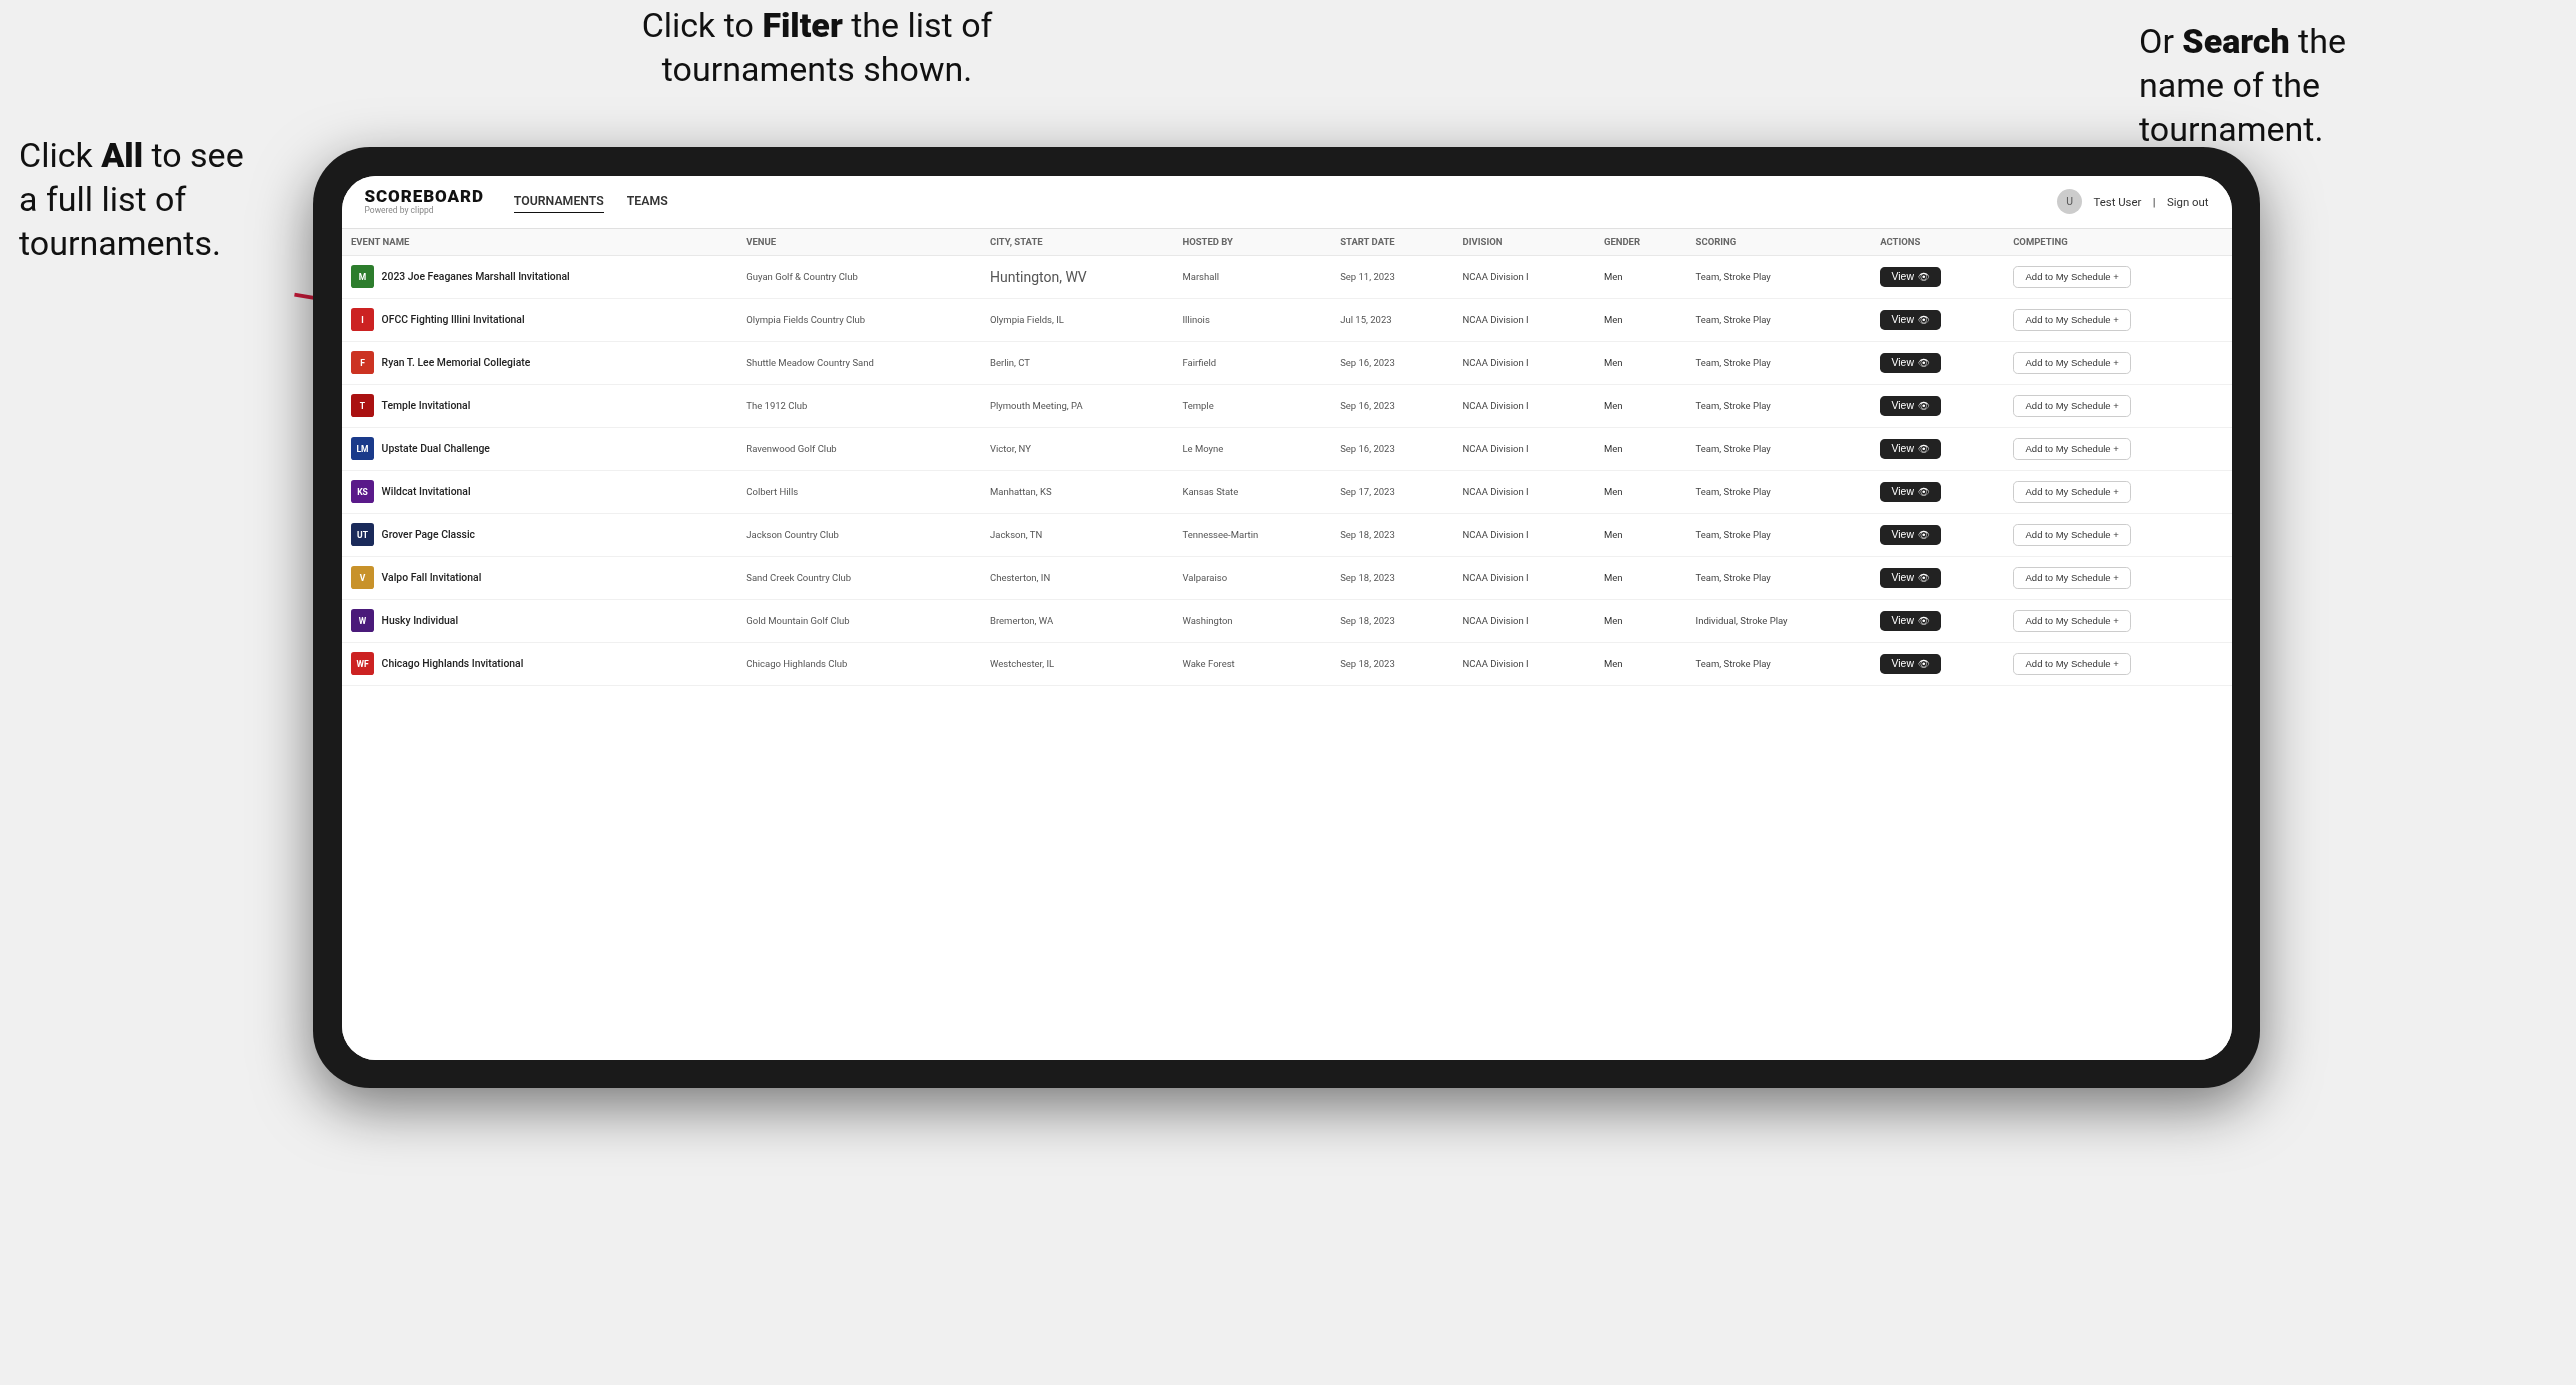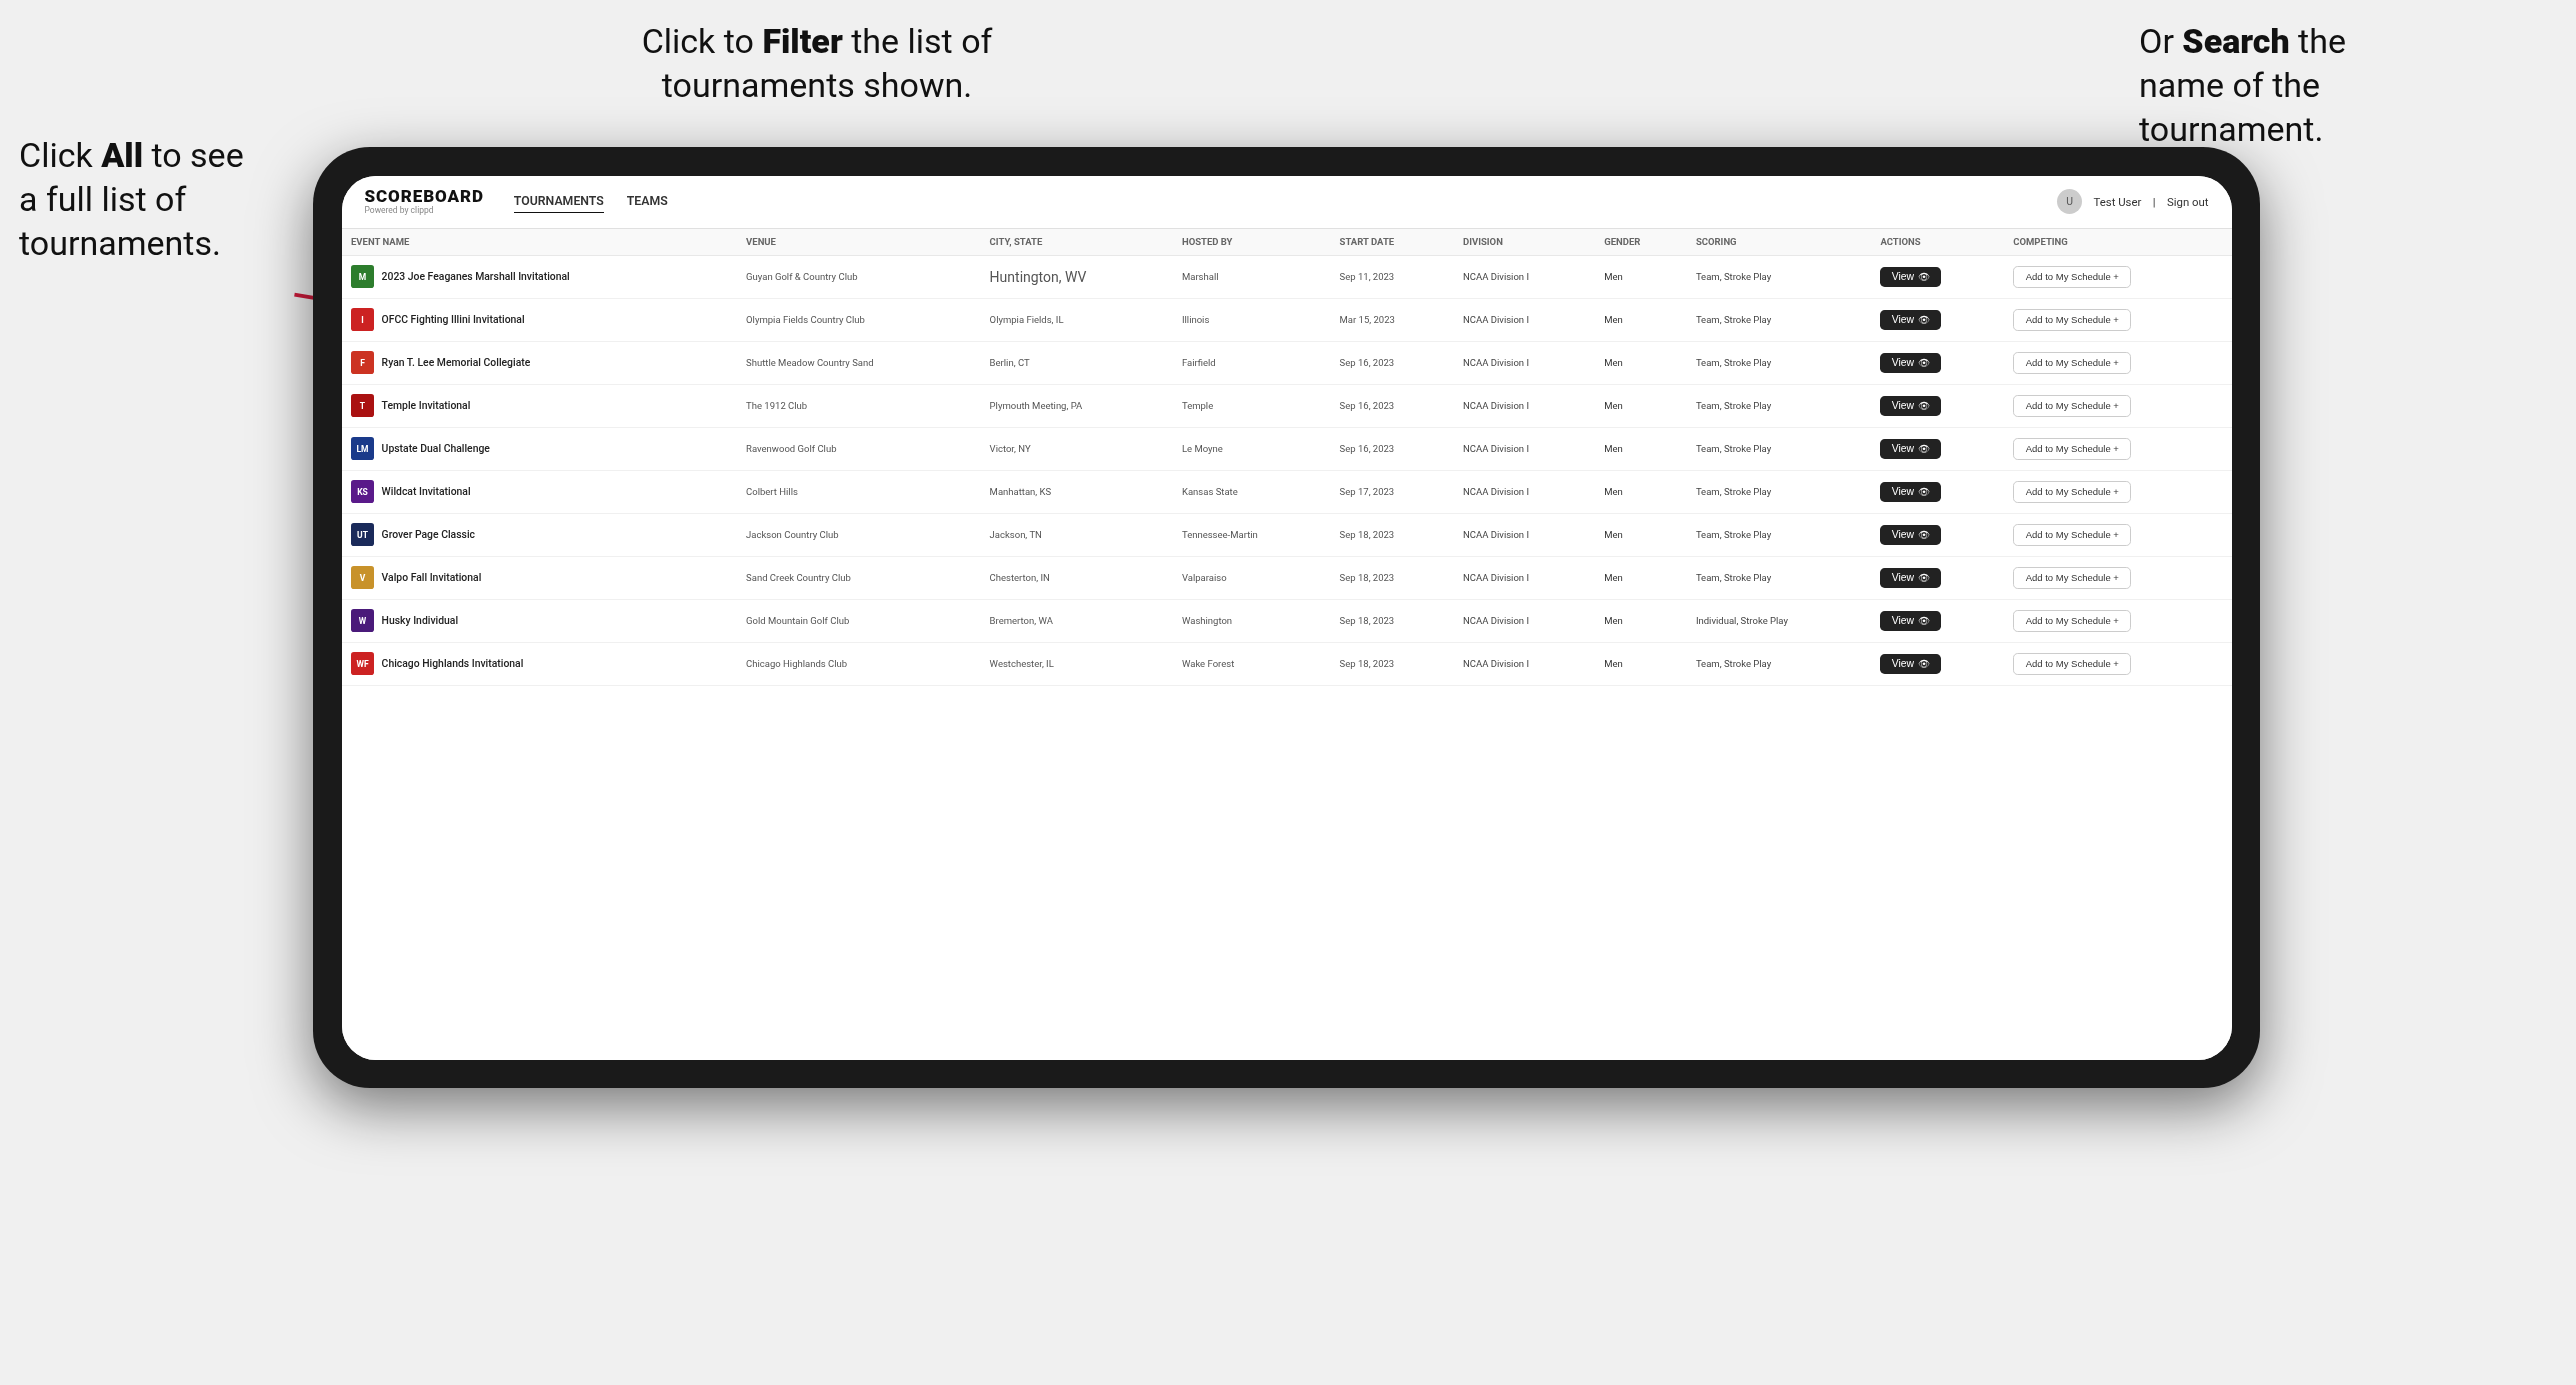"Click to Filter the list" .ann-top-center { top: 19px -> 3px }
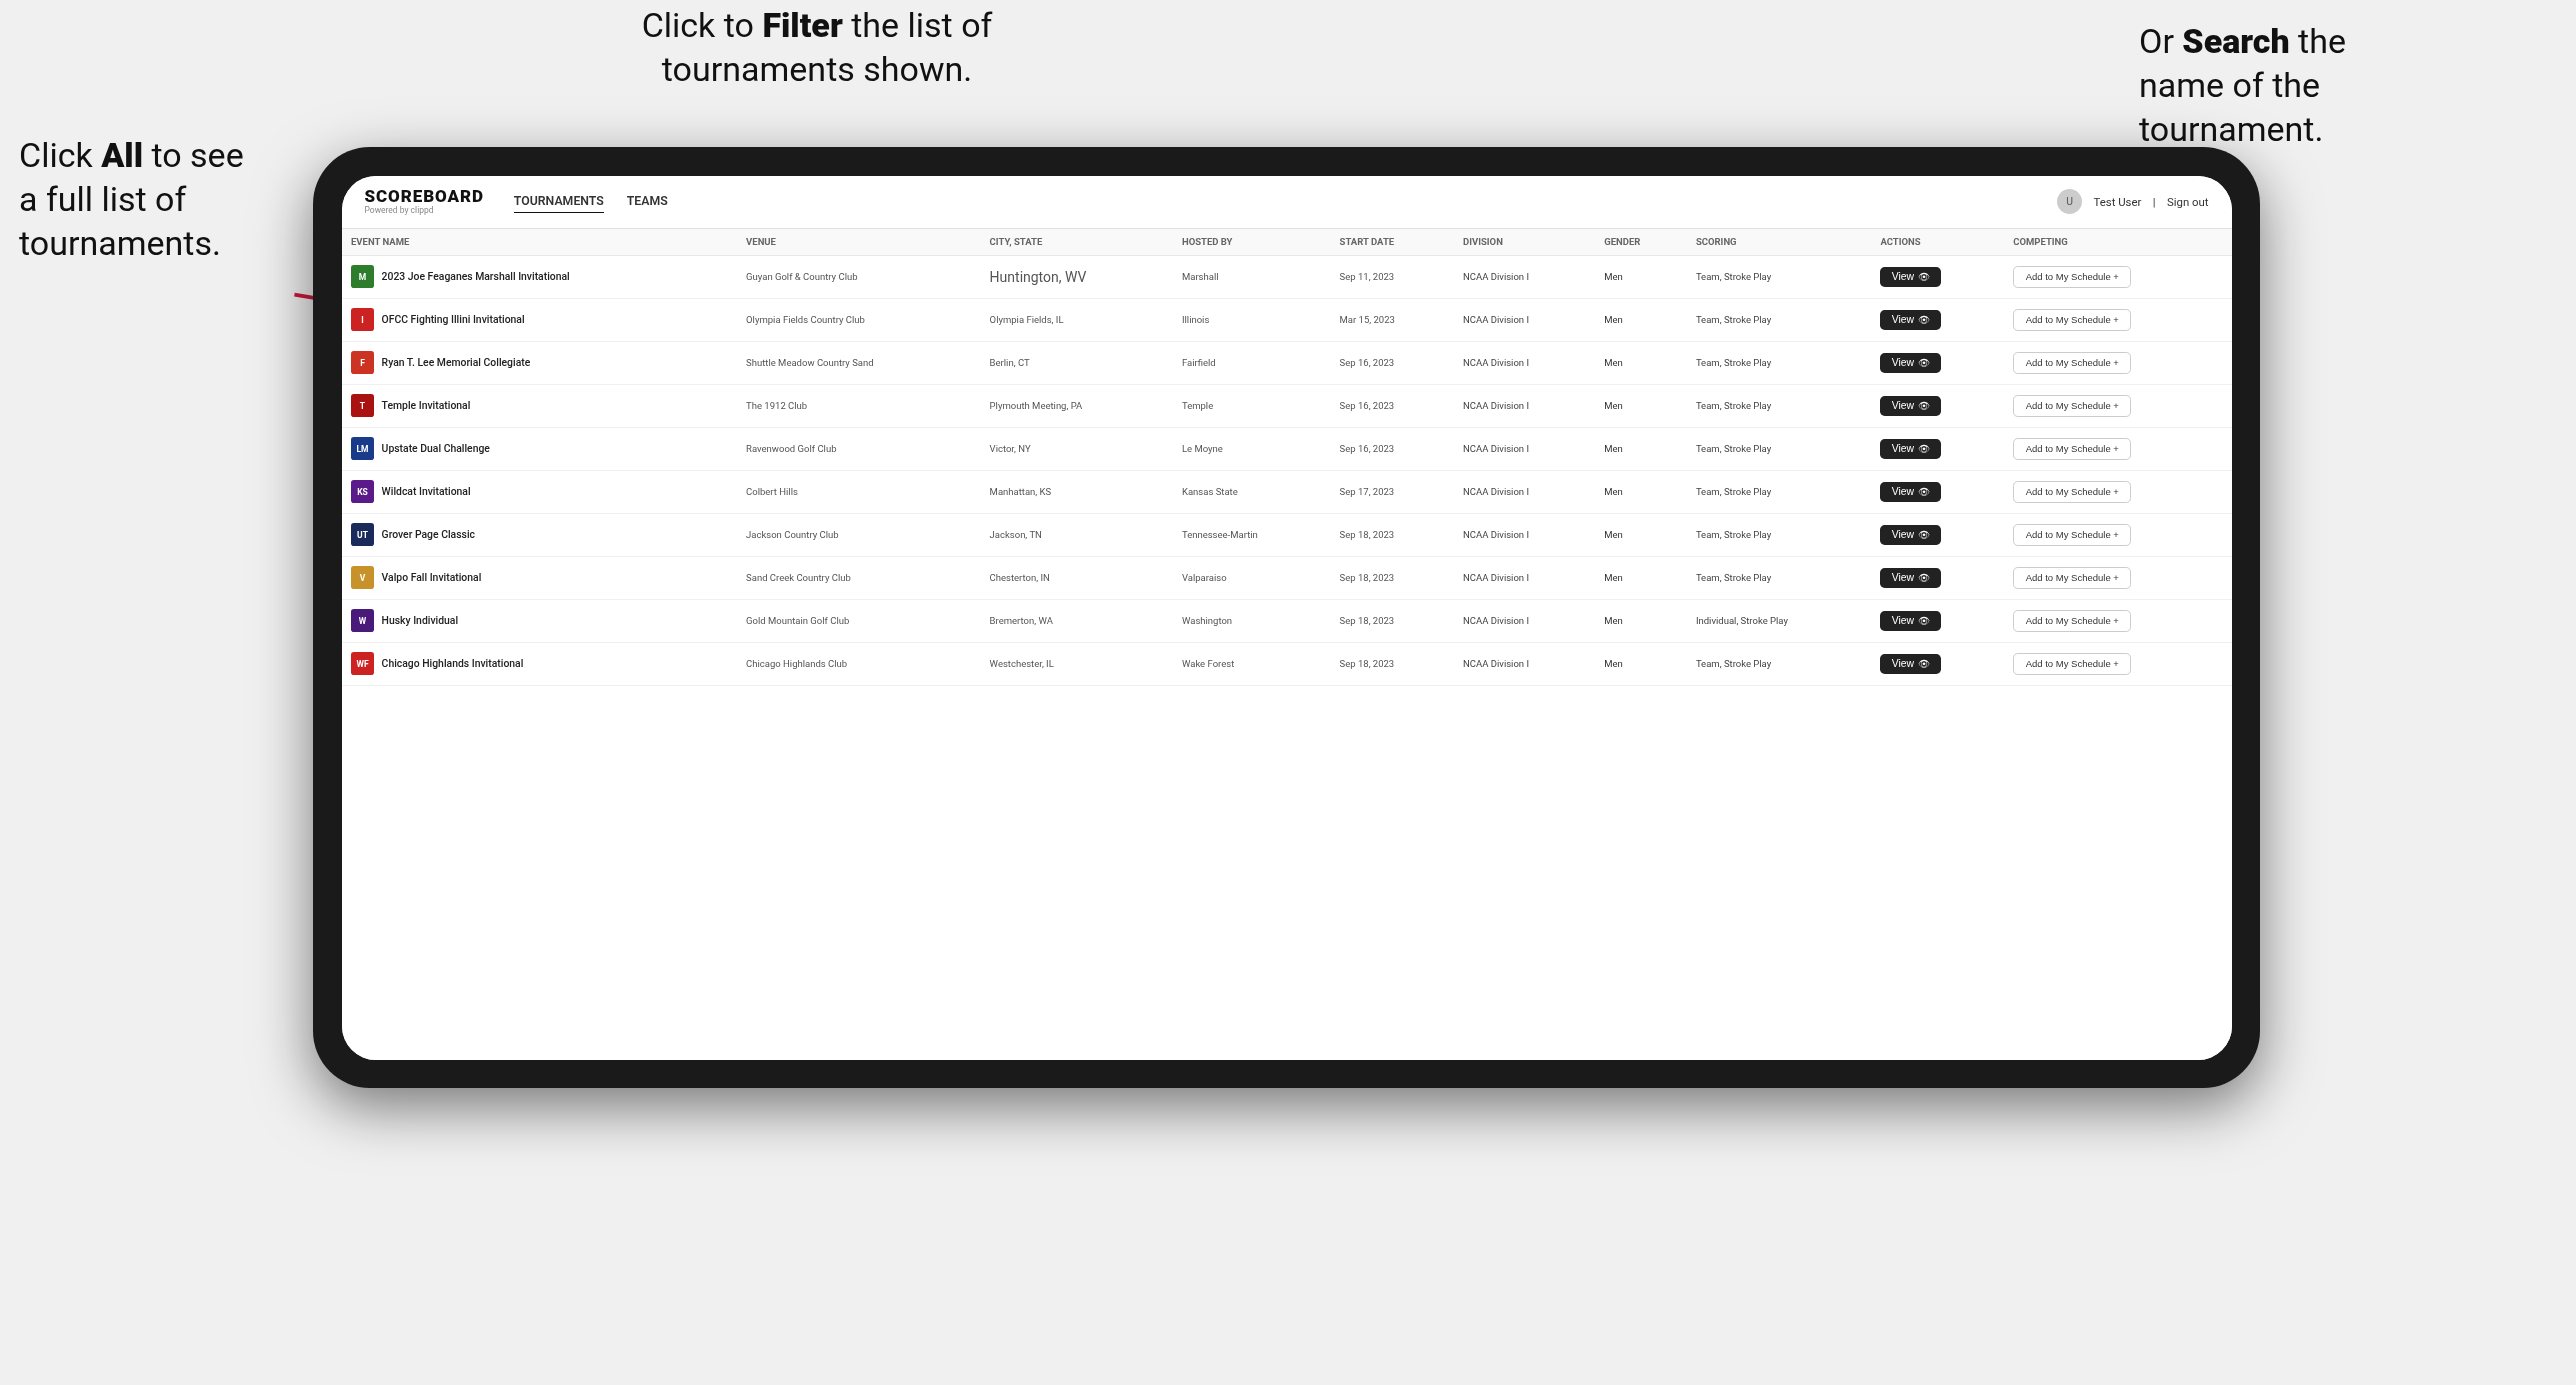"Mar 15, 2023" td { text: Mar -> Jul }
